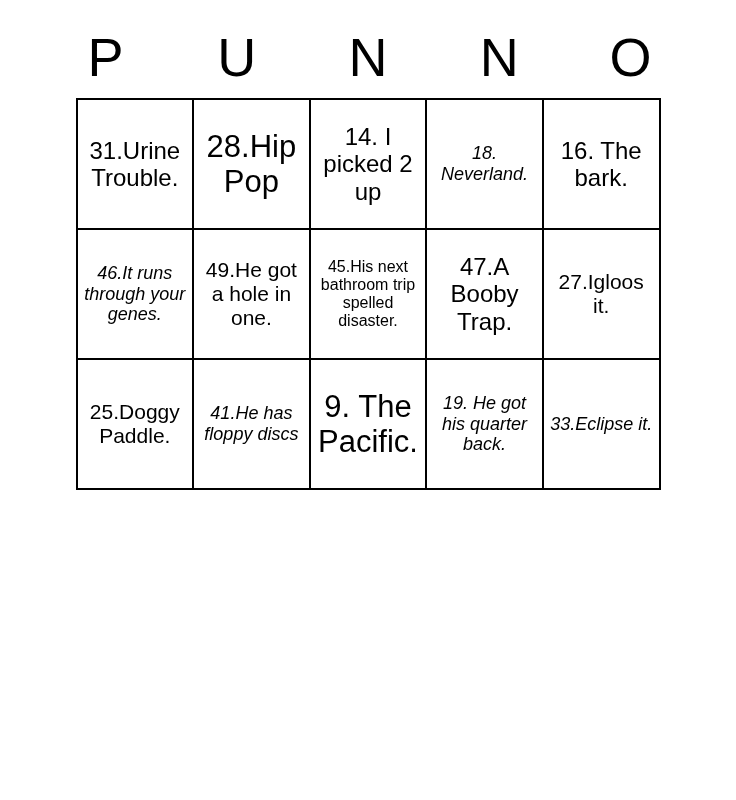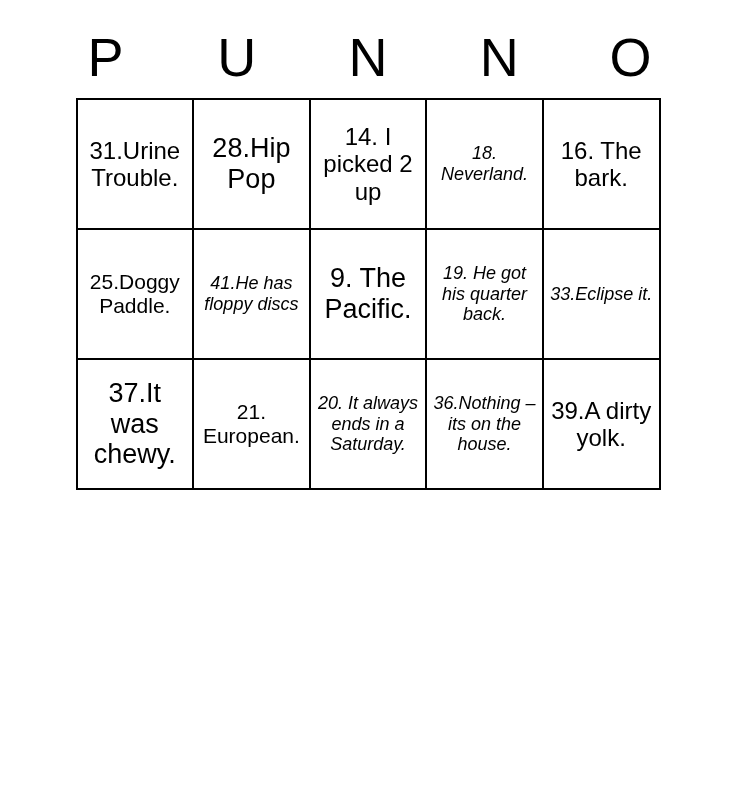"28.Hip Pop" .fs-xl { font-size: 27px -> 31px }
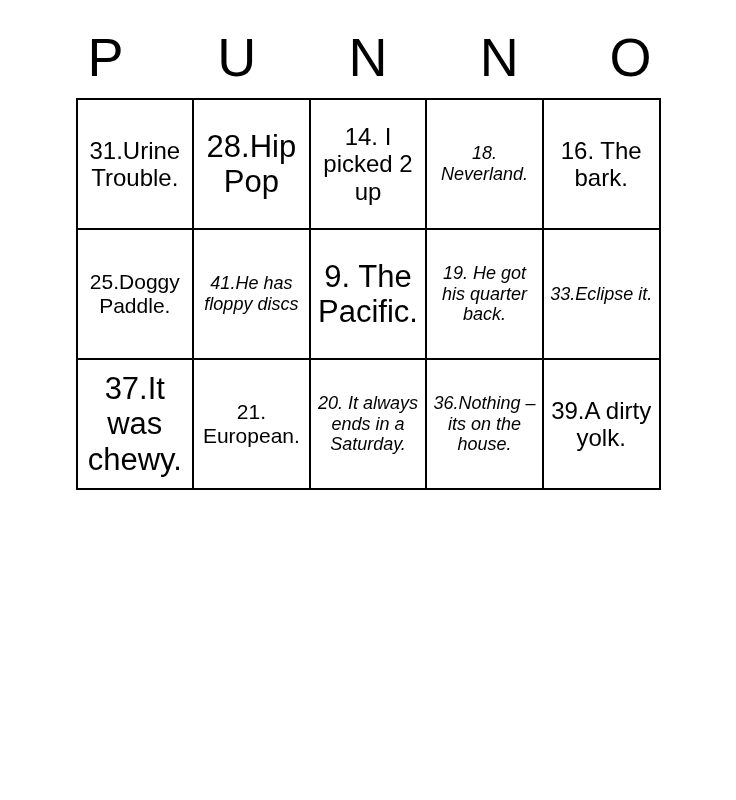"46.It runs through your genes." tr { html: none -> <tr> <td>46.It runs through your genes.</td> <td>49.He got a hole in one.</td> <td>45.His next bathroom trip spelled disaster.</td> <td>47.A Booby Trap.</td> <td>27.Igloos it.</td> </tr> }
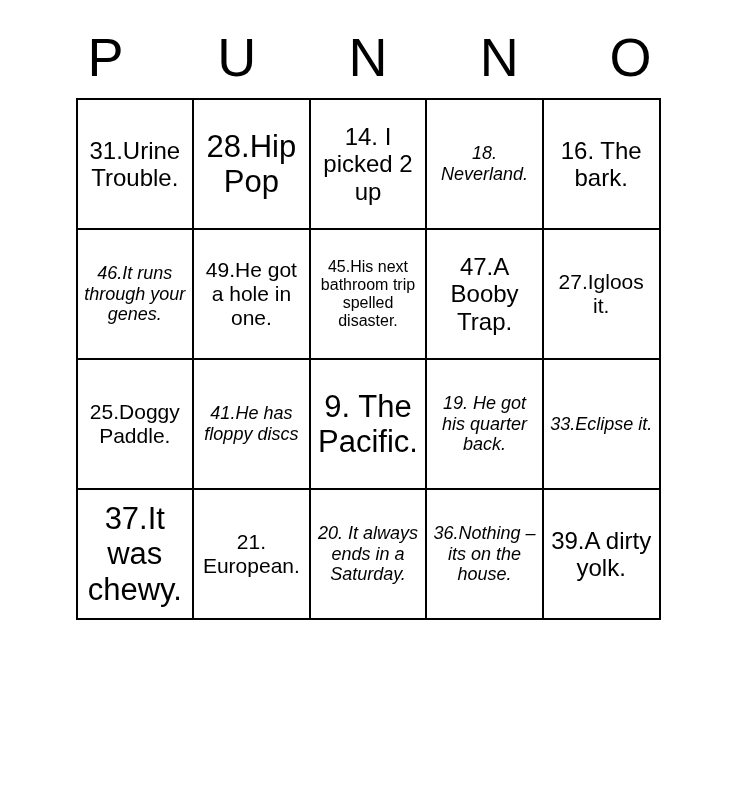"37.It was chewy." tr { html: <tr> <td>37.It was chewy.</td> <td>21. European.</td> <td>20. It always ends in a Saturday.</td> <td>36.Nothing – its on the house.</td> <td>39.A dirty yolk.</td> </tr> -> none }
